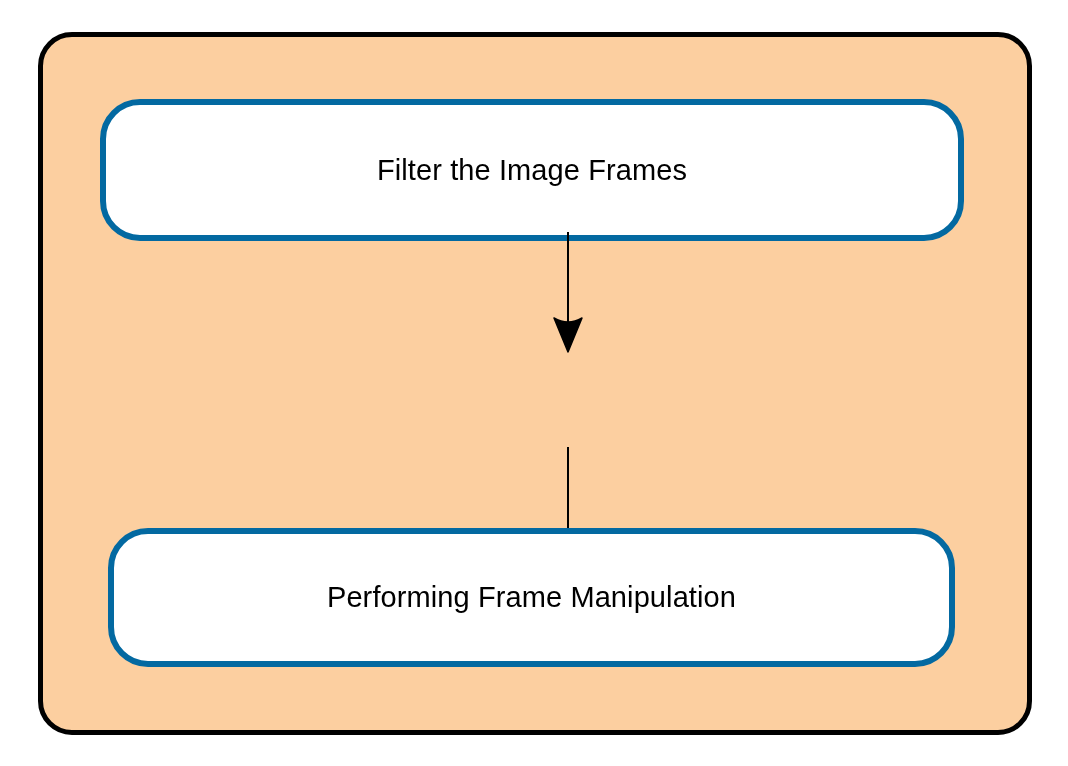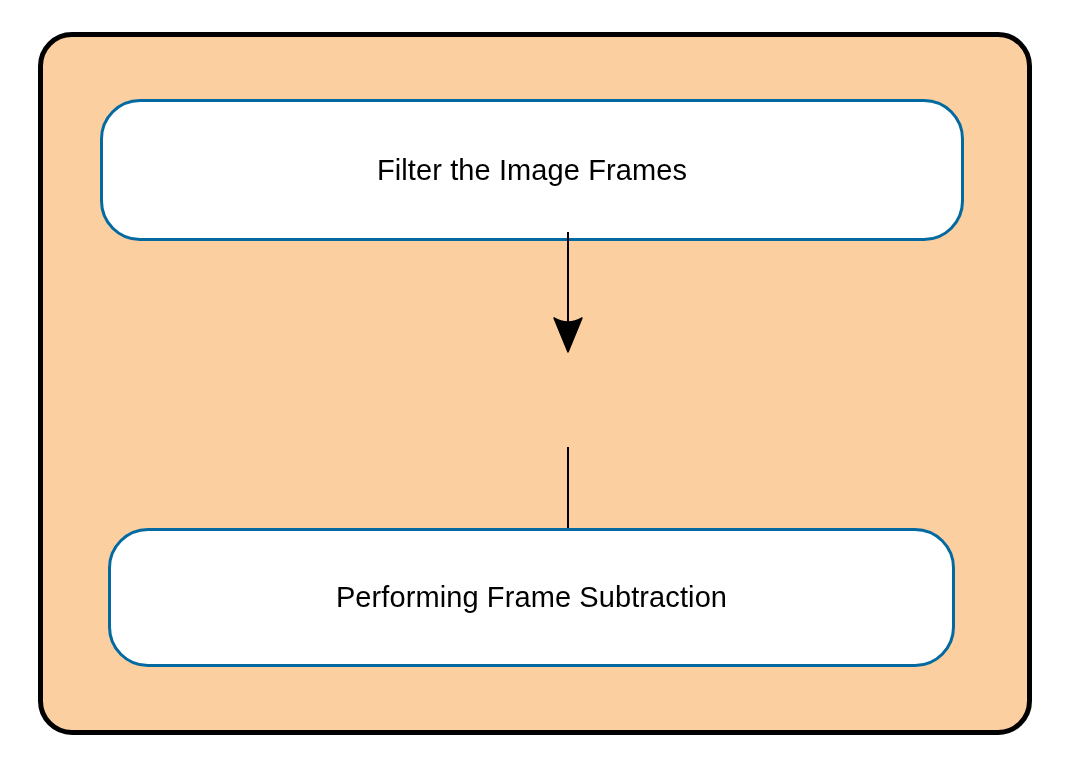"Filter the Image Frames" .process-box { border: 3px solid #0369a1 -> 6px solid #0369a1 }
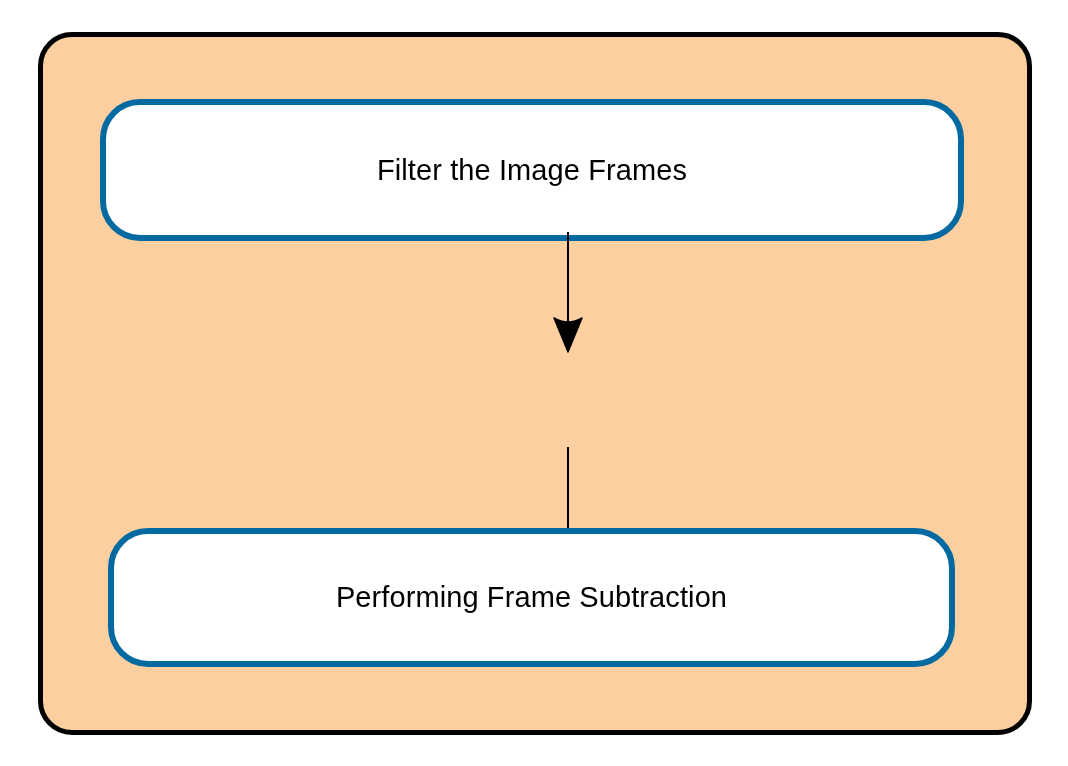"Performing Frame Subtraction" span.box-label { text: Subtraction -> Manipulation }
